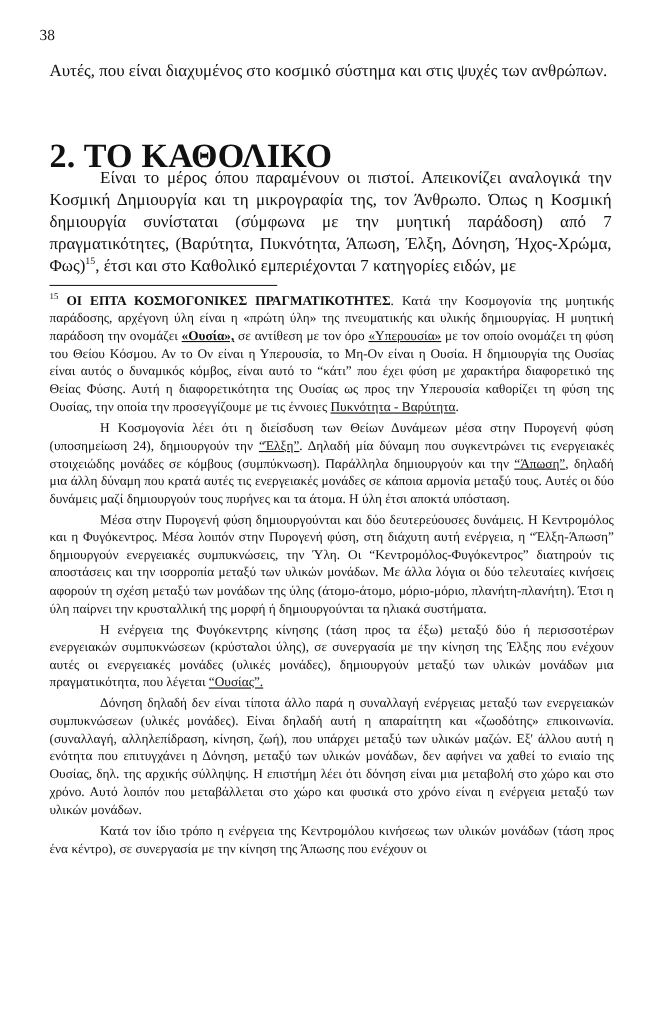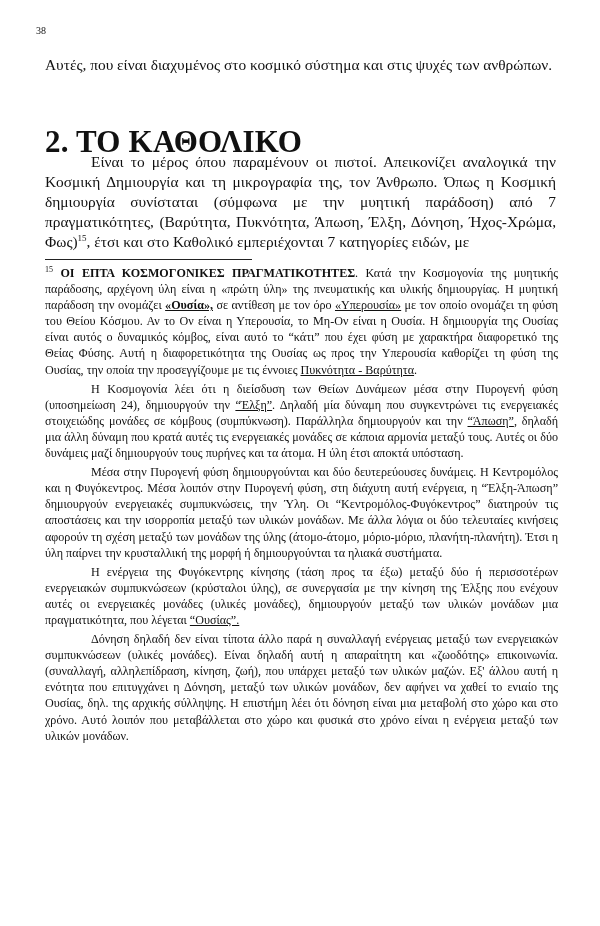"38" .page-number { font-size: 10px -> 14px }
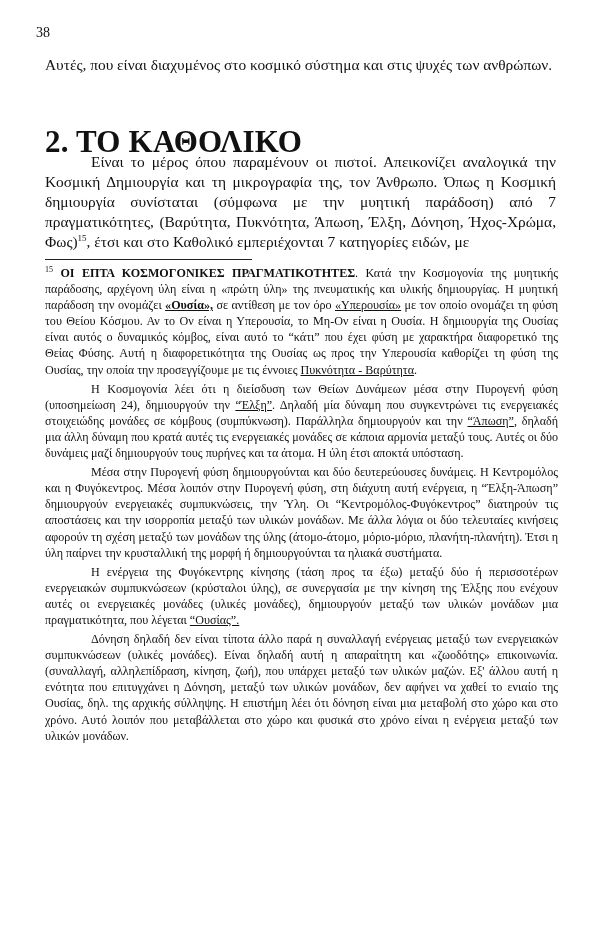"Κατά τον ίδιο τρόπο η" p.fn-para { html: none -> <p>Κατά τον ίδιο τρόπο η ενέργεια της Κεντρομόλου κινήσεως των υλικών μονάδων (τάση προς ένα κέντρο), σε συνεργασία με την κίνηση της Άπωσης που ενέχουν οι</p> }
